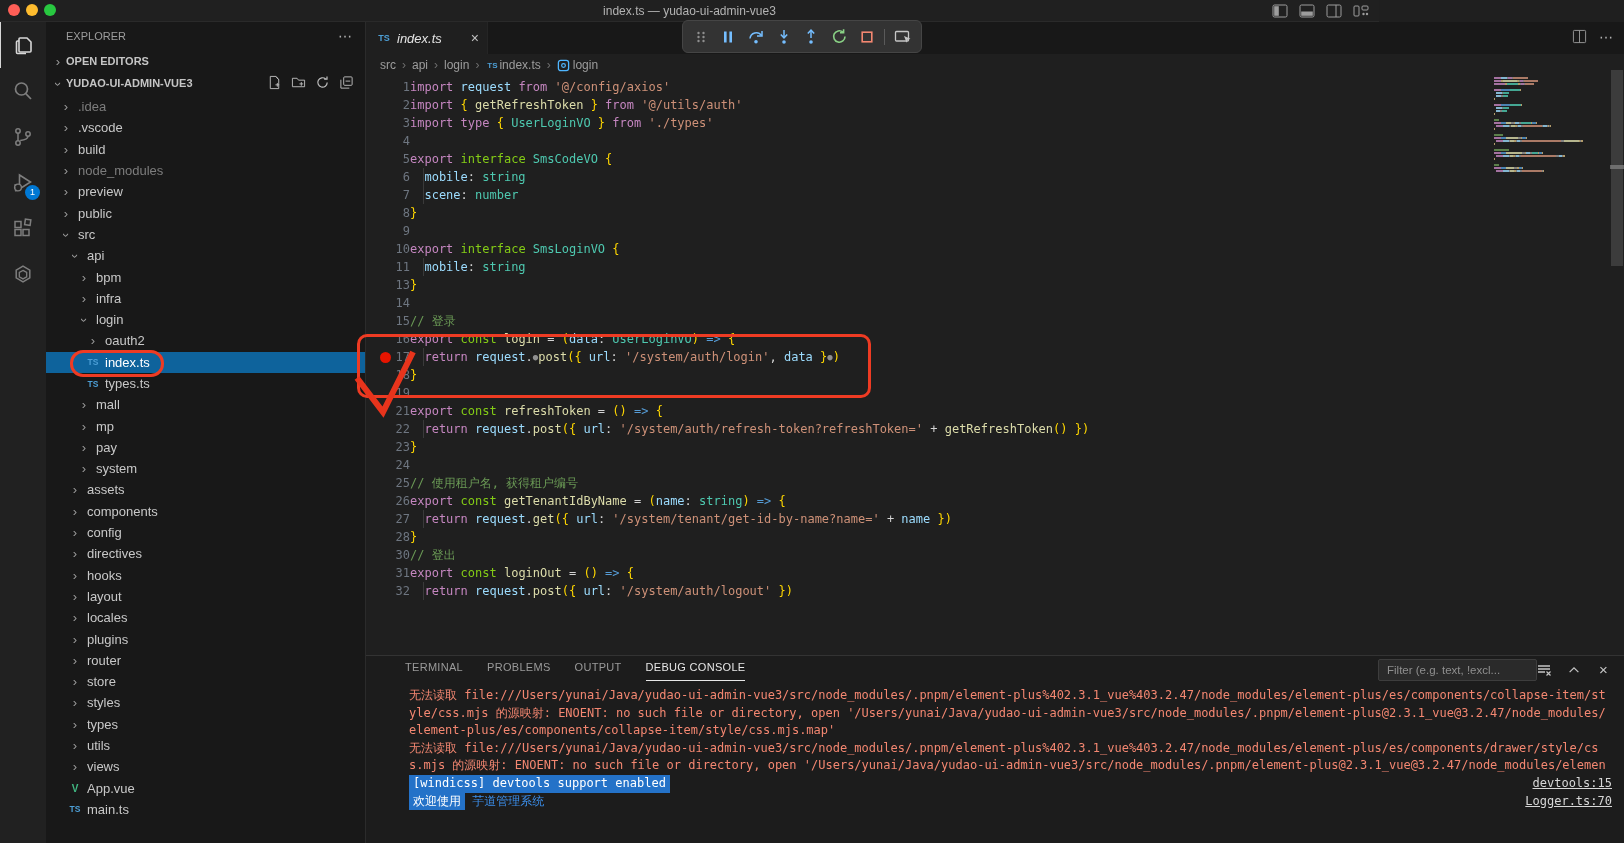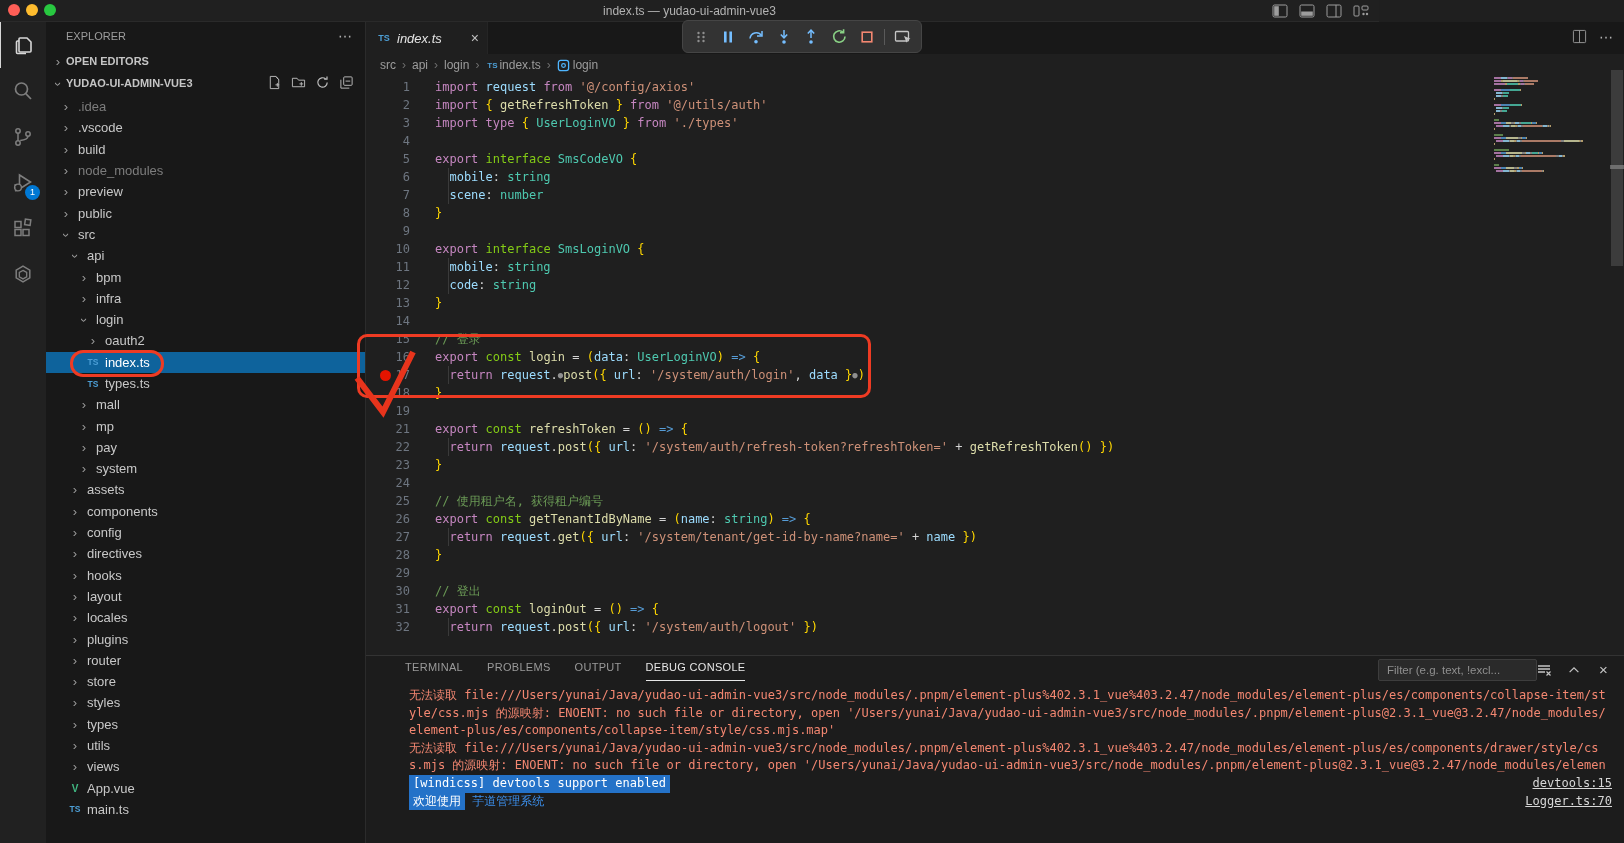"import request from '@/config/axios'" .lt { margin-left: 25px -> none }
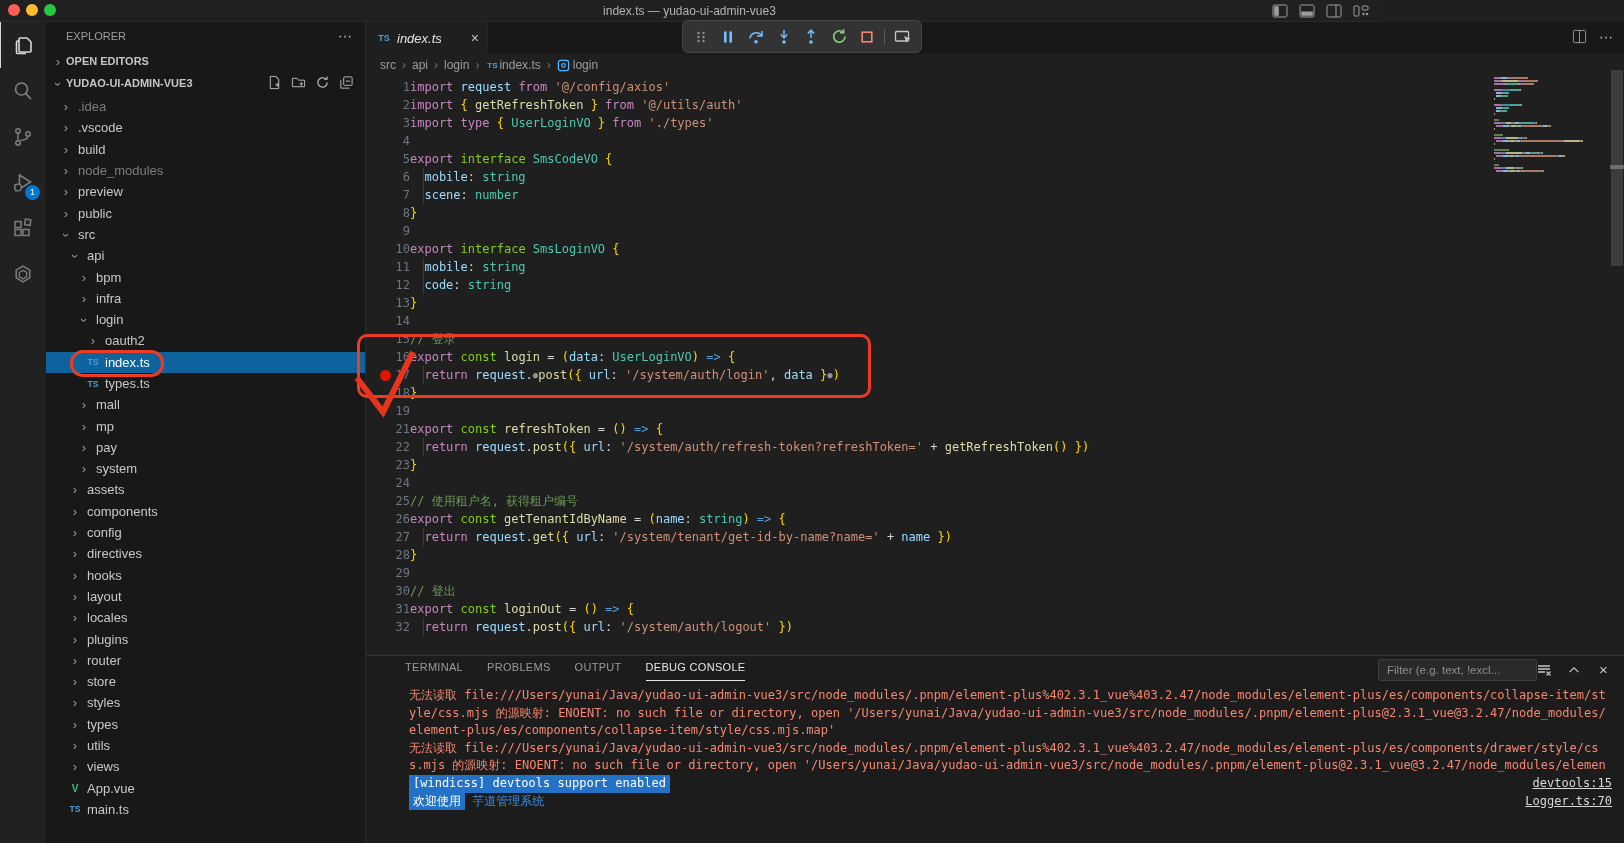"12" div.cl { html: <div><span>12</span><span><span> </span><span>code</span><span>: </span><span>string</span></span></div> -> none }
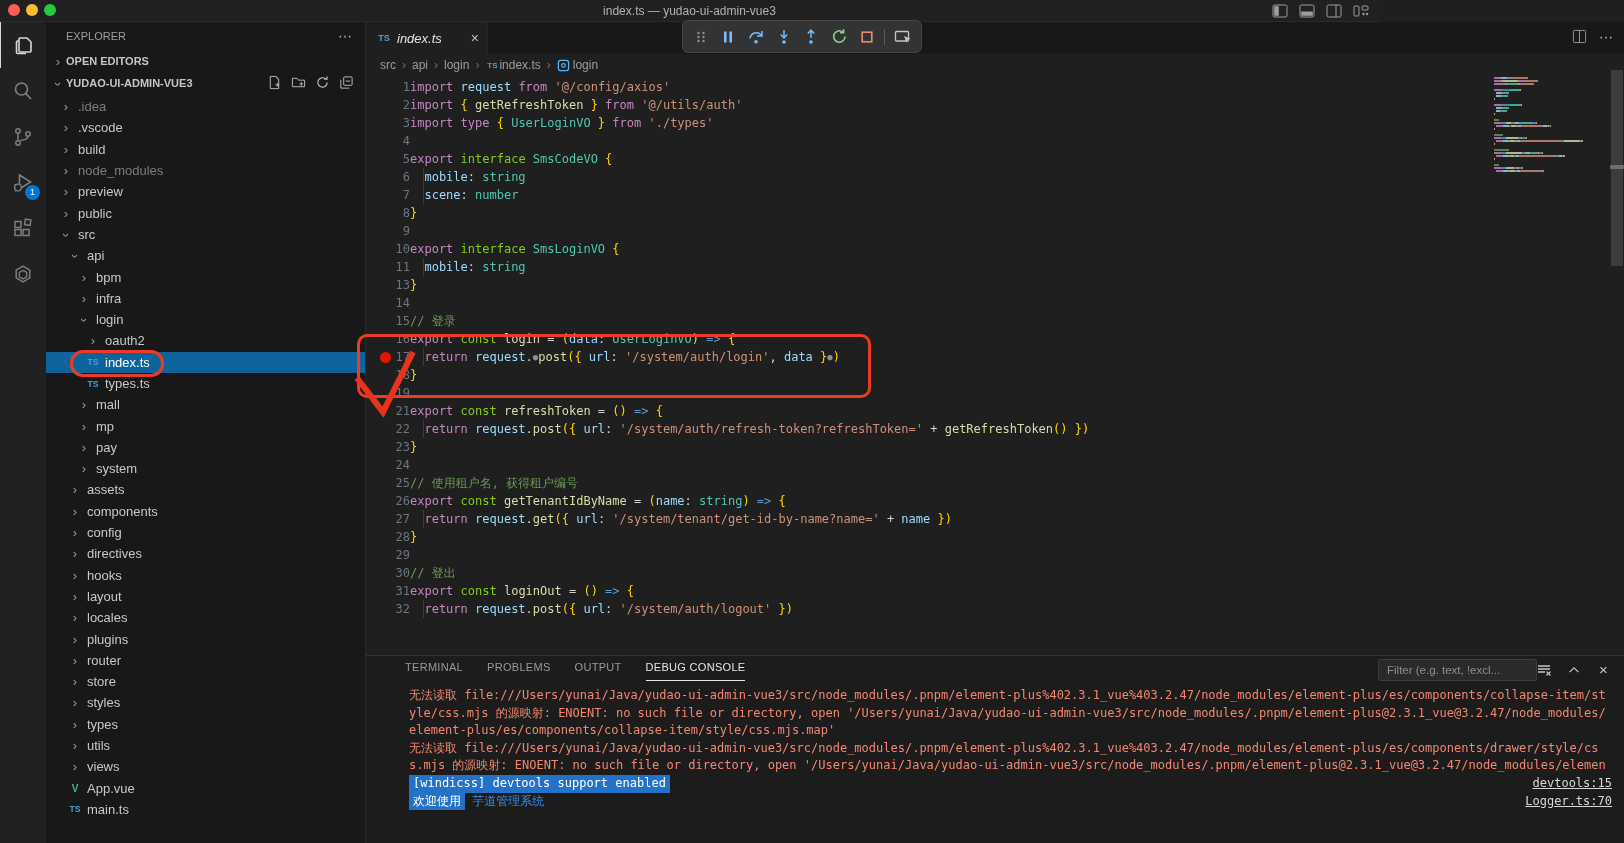"29" div.cl { html: <div><span>29</span><span></span></div> -> none }
